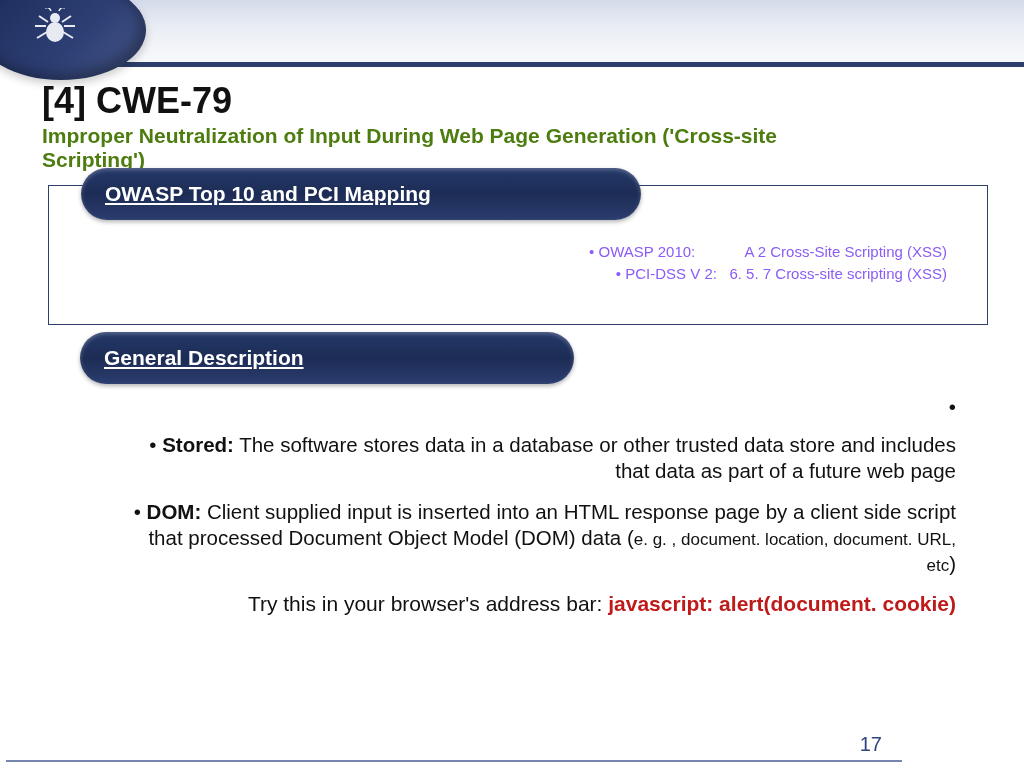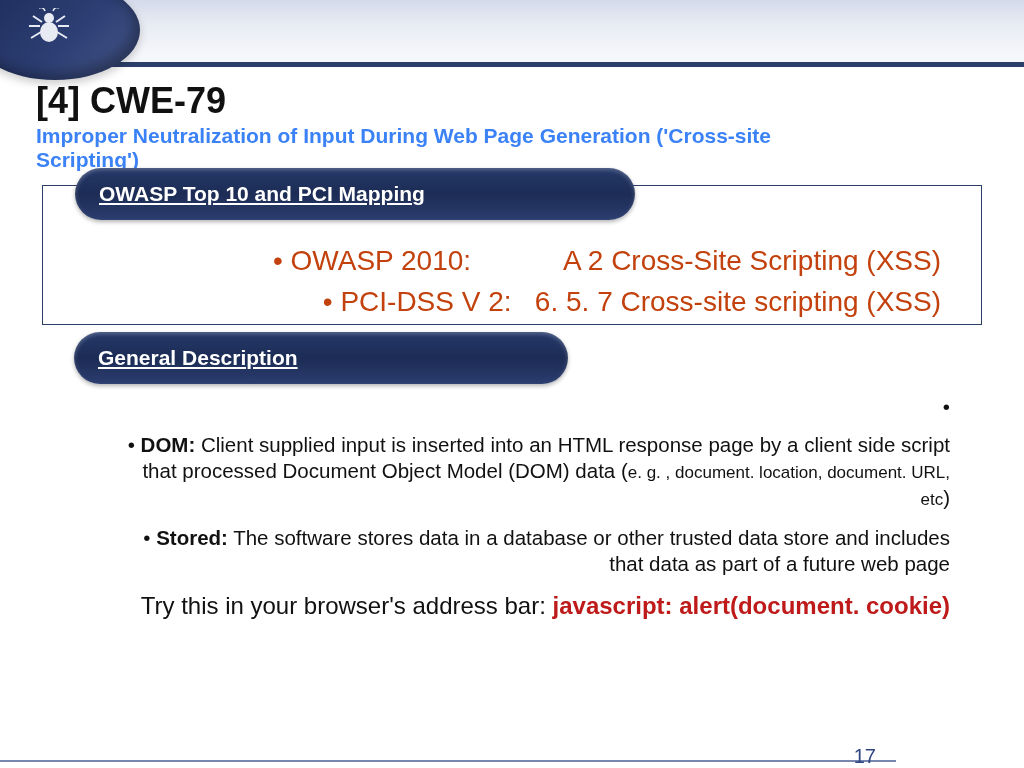"[4] CWE-79" .slide { margin-left: none -> 6px }
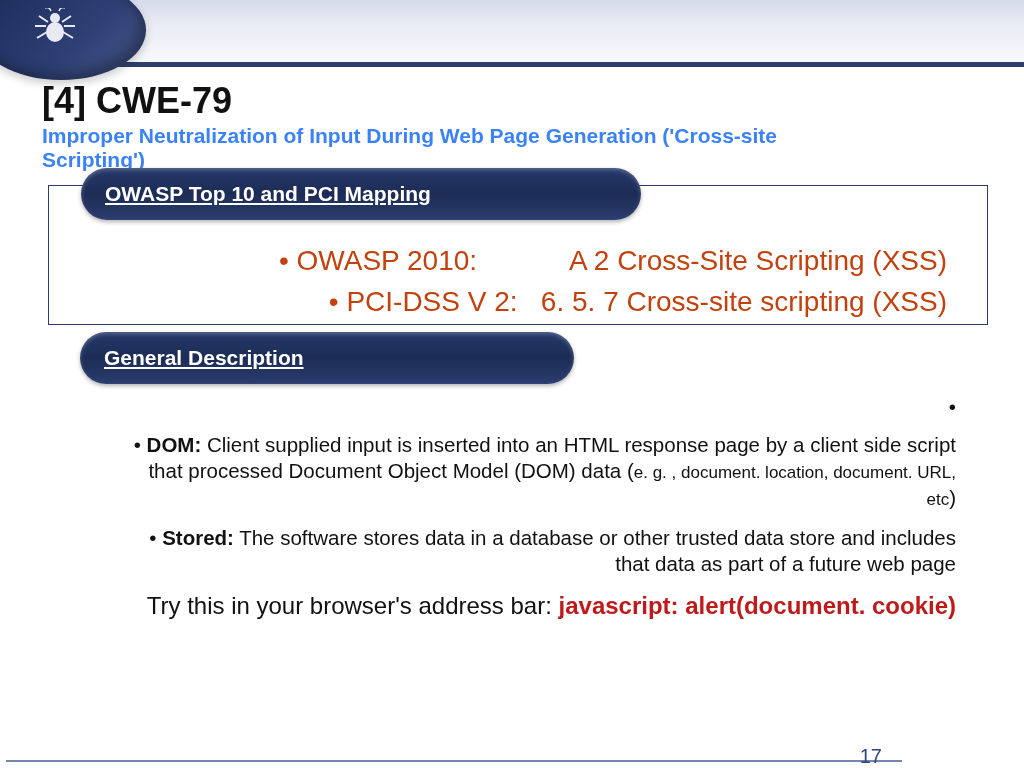"Improper Neutralization of Input During" .subtitle { color: #3b82f6 -> #4d7c0f }
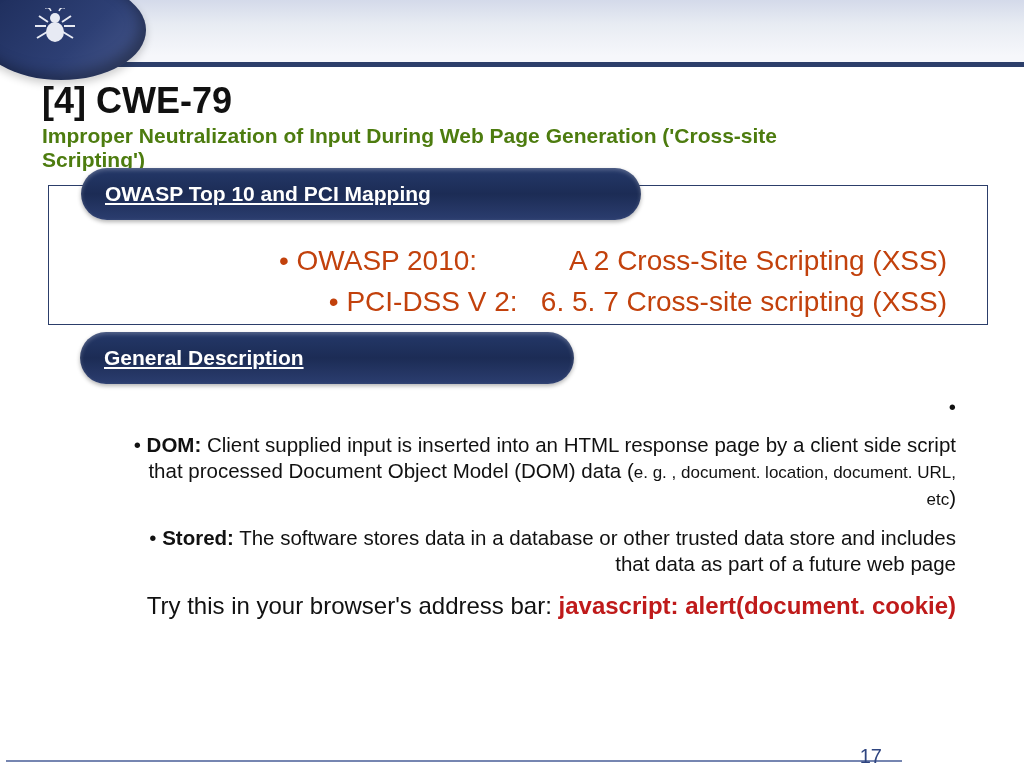"OWASP 2010: A 2 Cross-Site" .mapping-list { color: #c2410c -> #8b5cf6; font-size: 28px -> 15px }
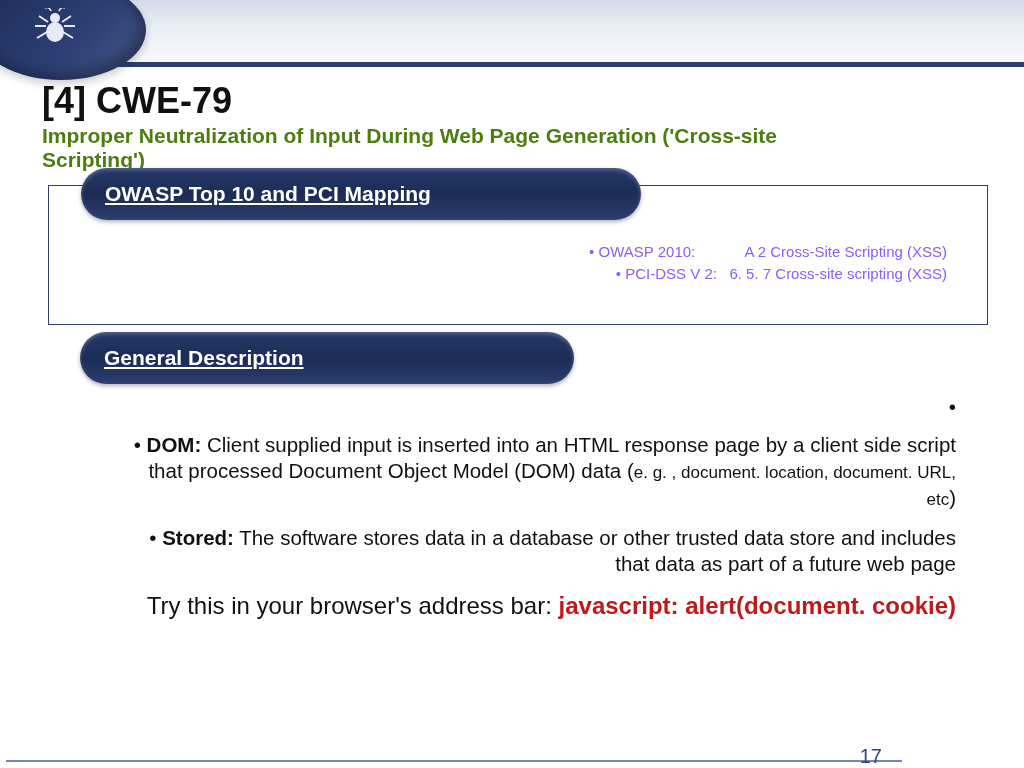"DOM: Client supplied input is" li { order: before "Stored: The software stores data" -> after "Stored: The software stores data" }
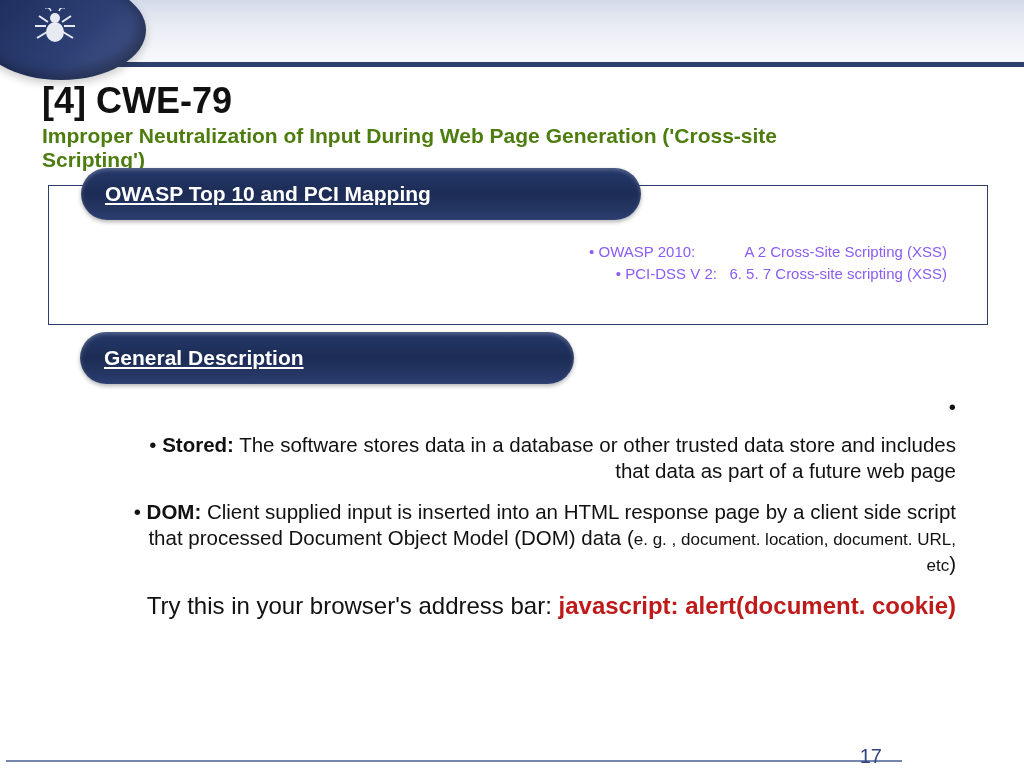"Try this in your browser's" .tryline { font-size: 24px -> 21px }
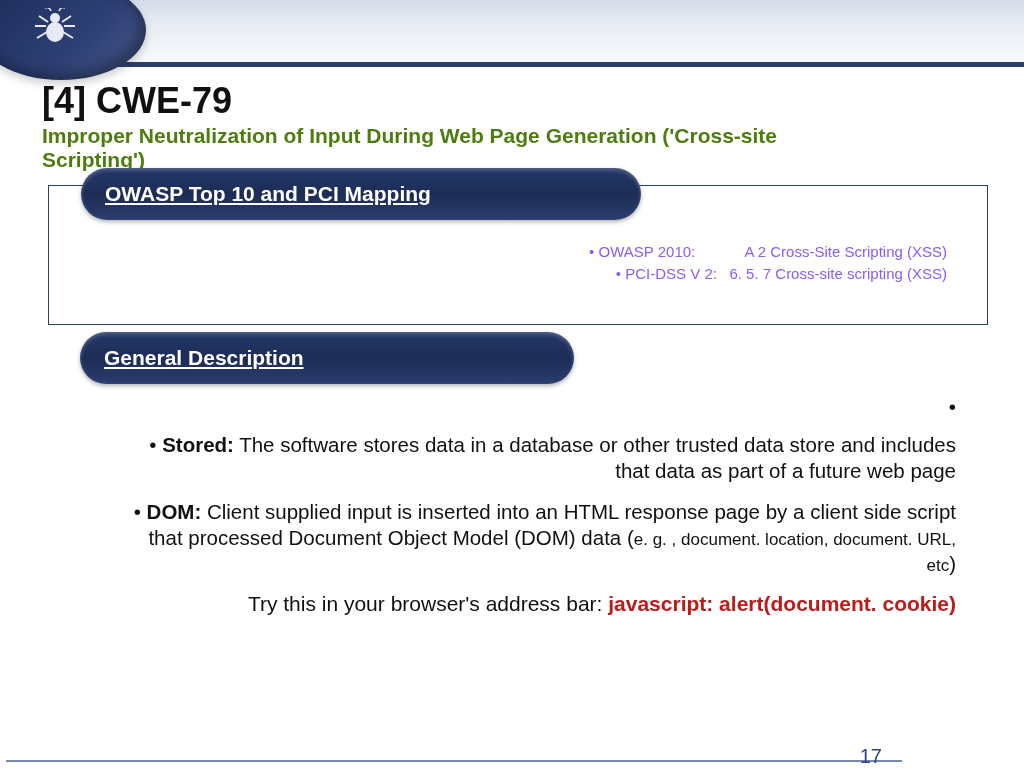"17" .page-num { bottom: 0 -> 12px }
